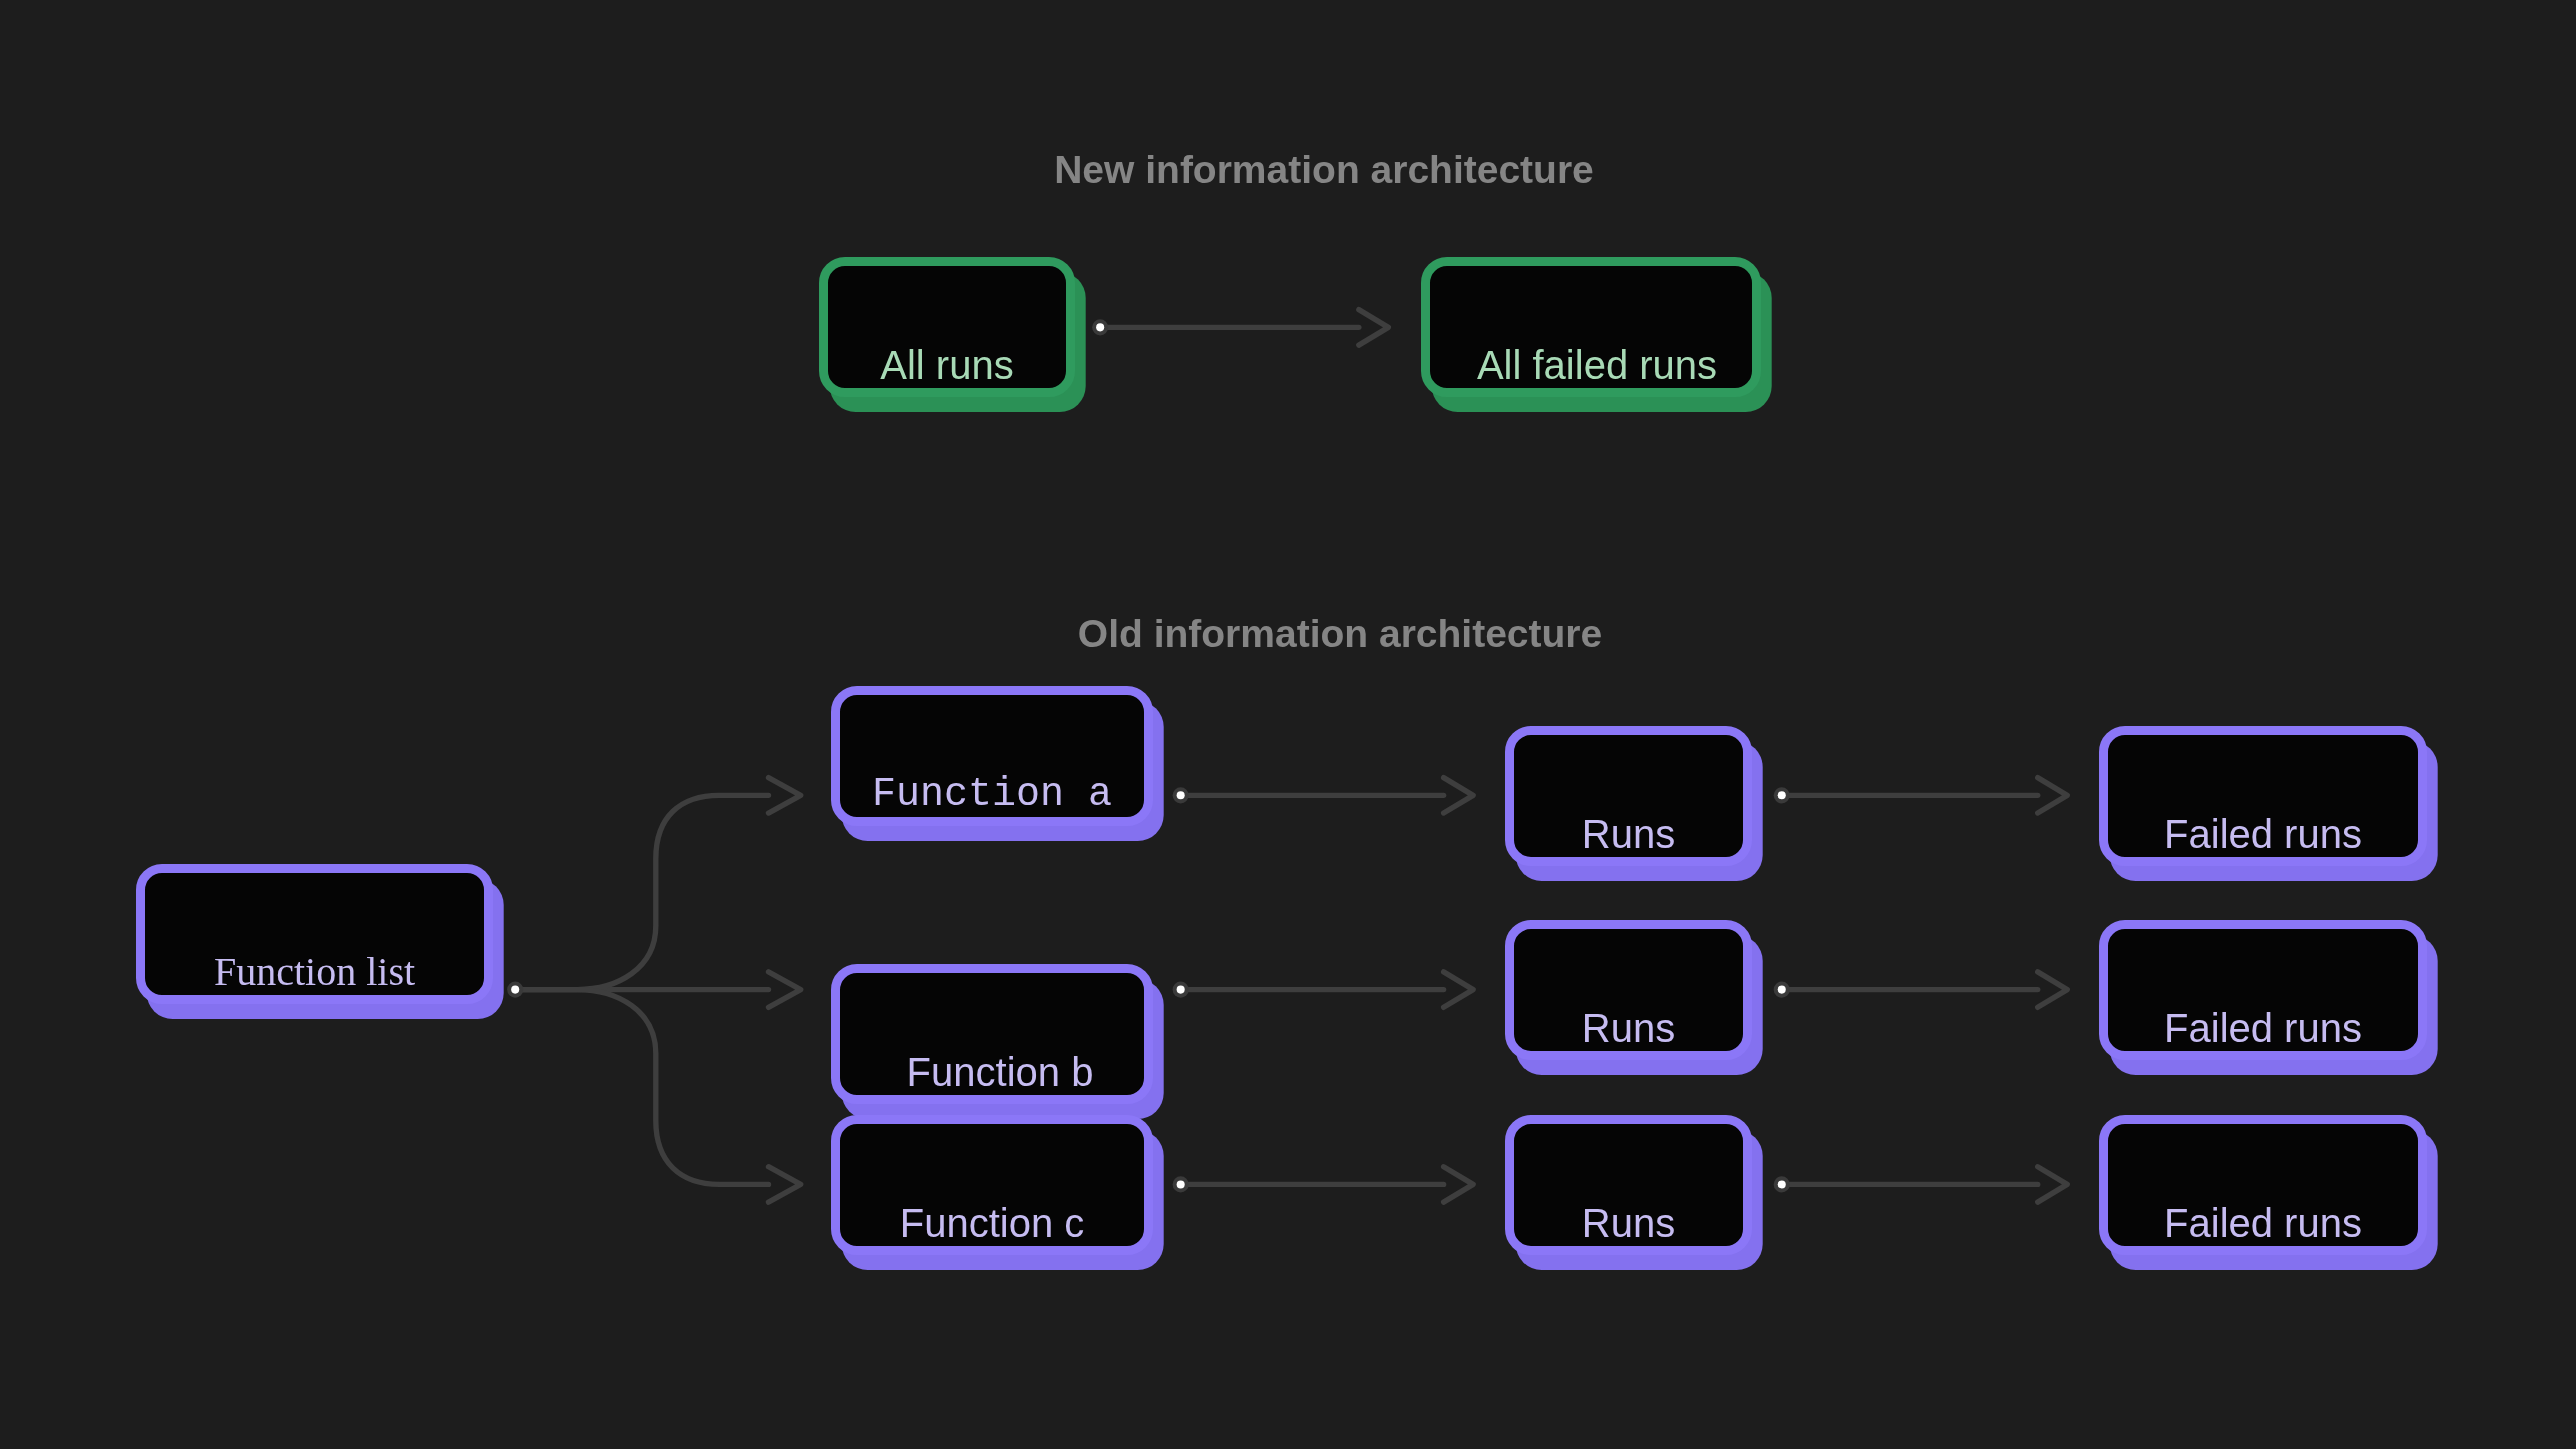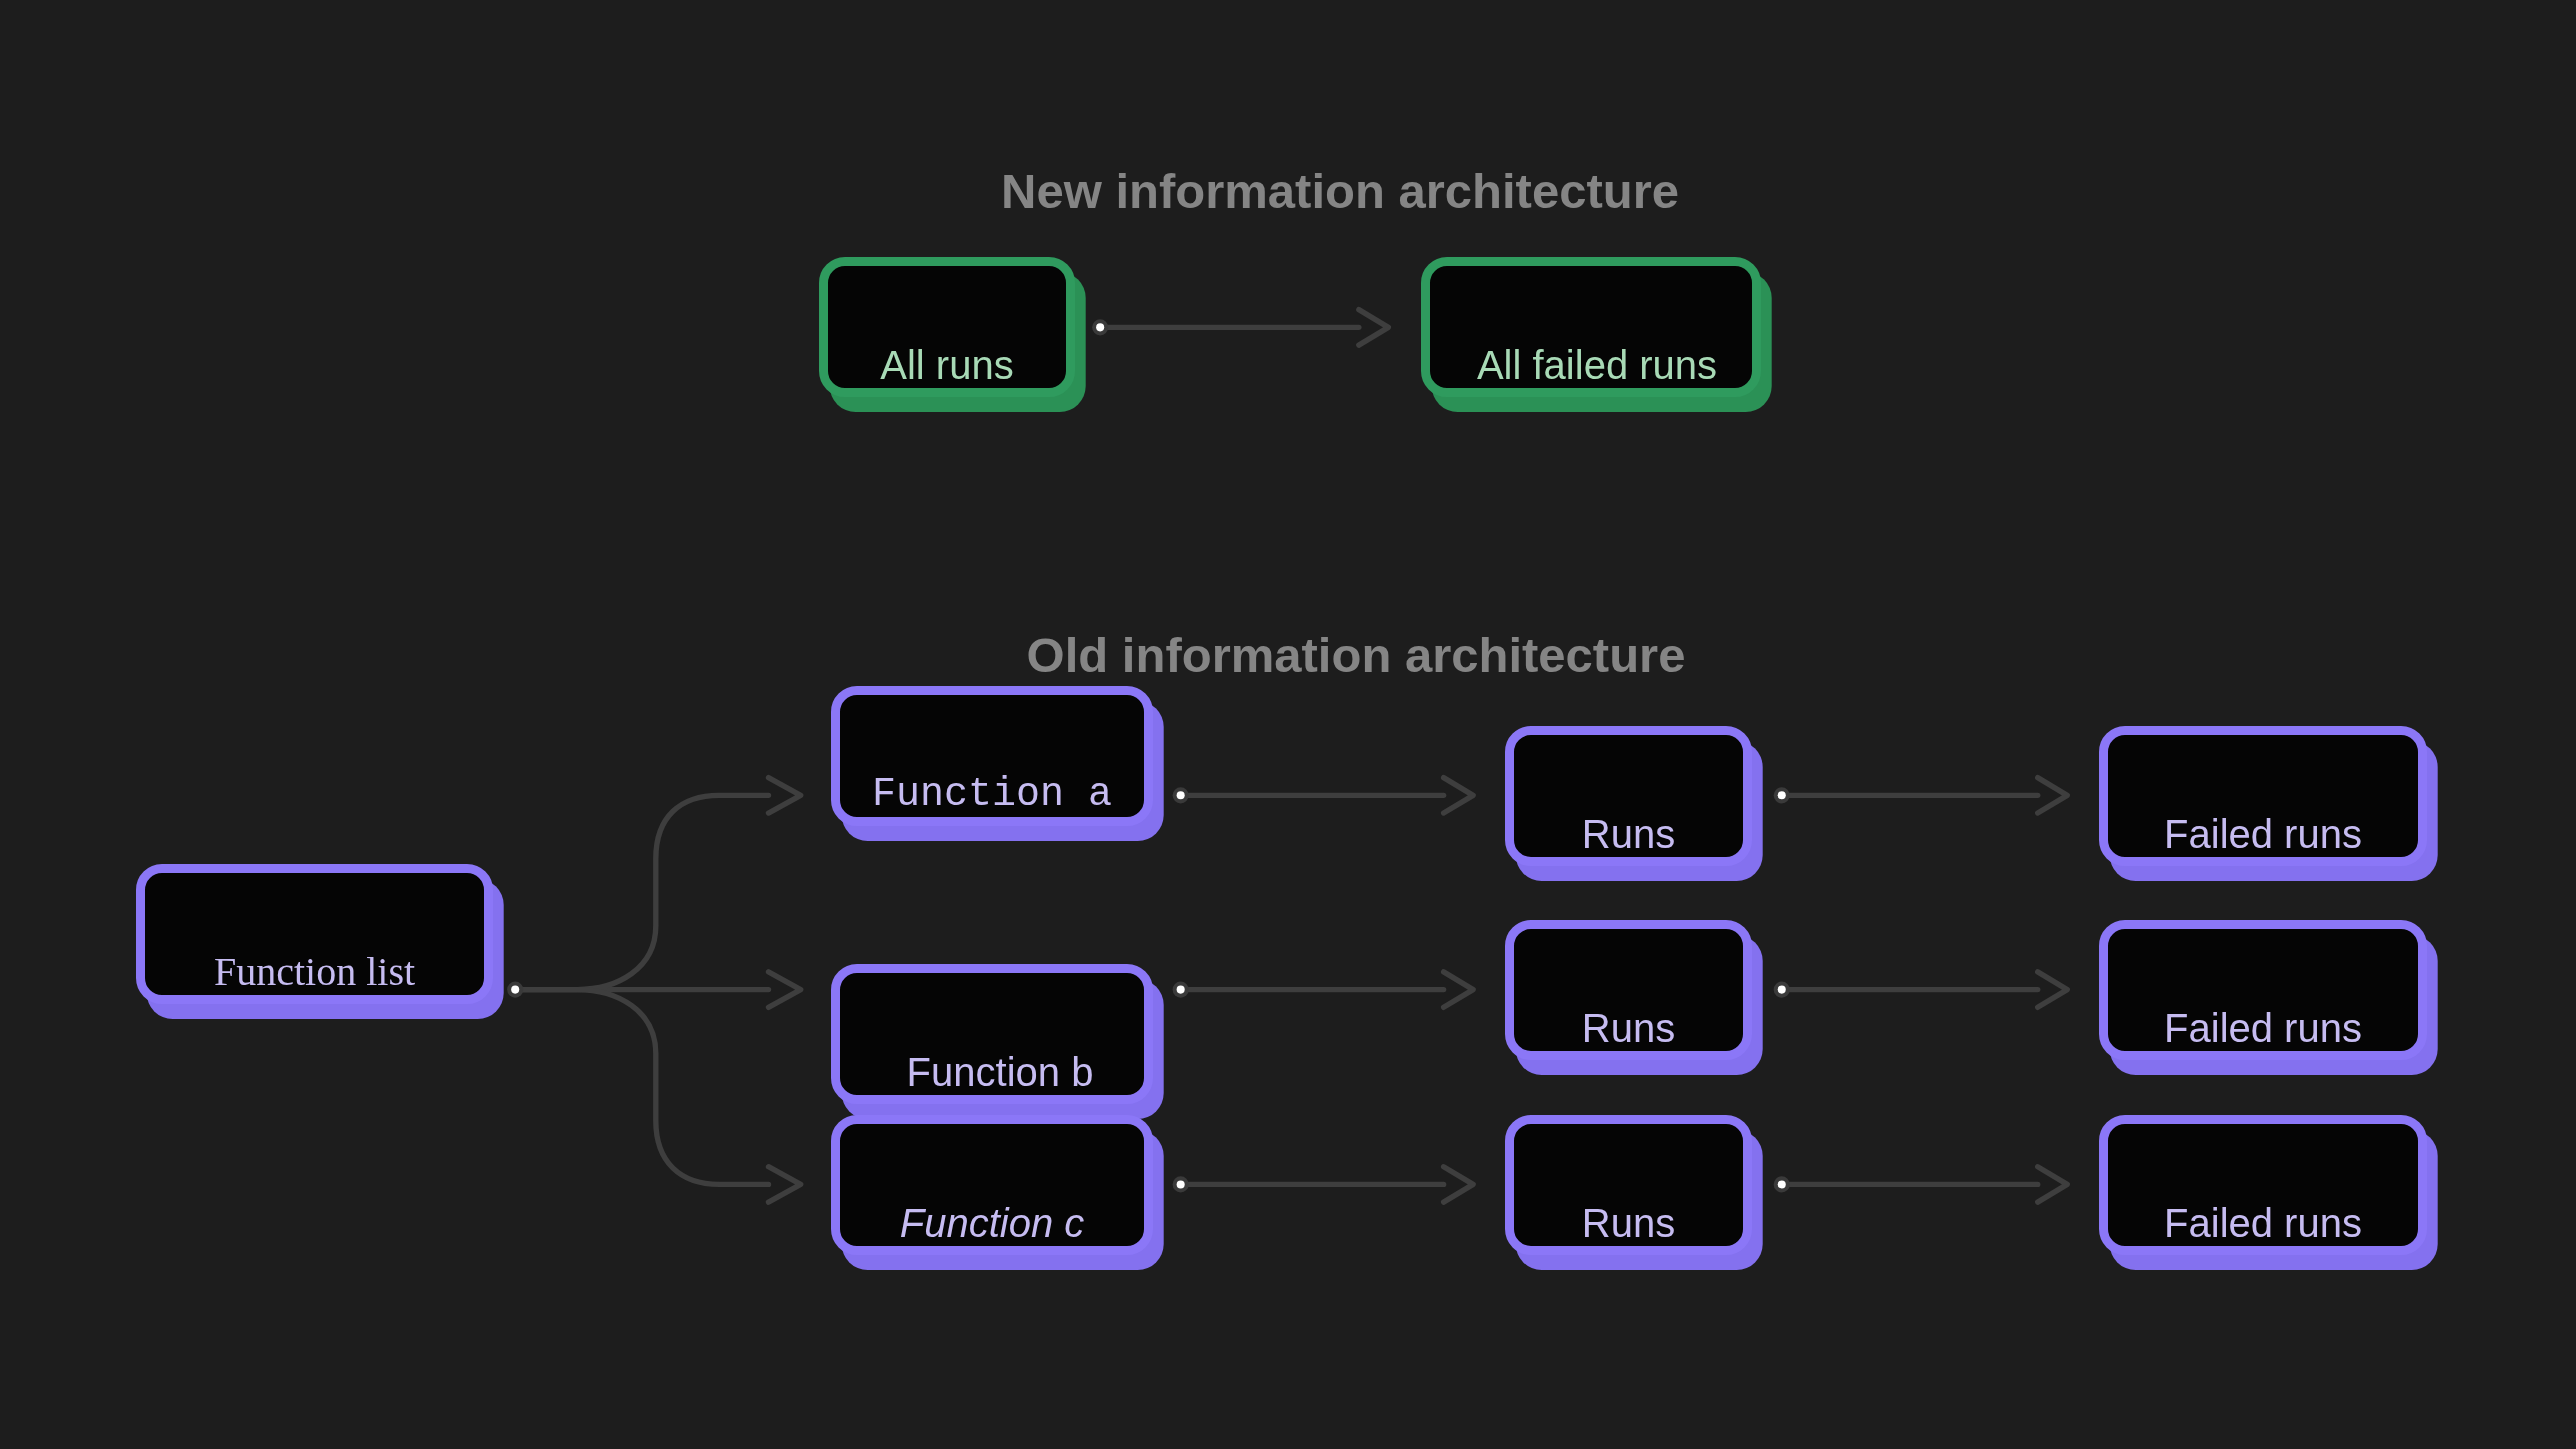"New information architecture" .section-title { font-size: 49px -> 39px; margin: 16px -> 0 }
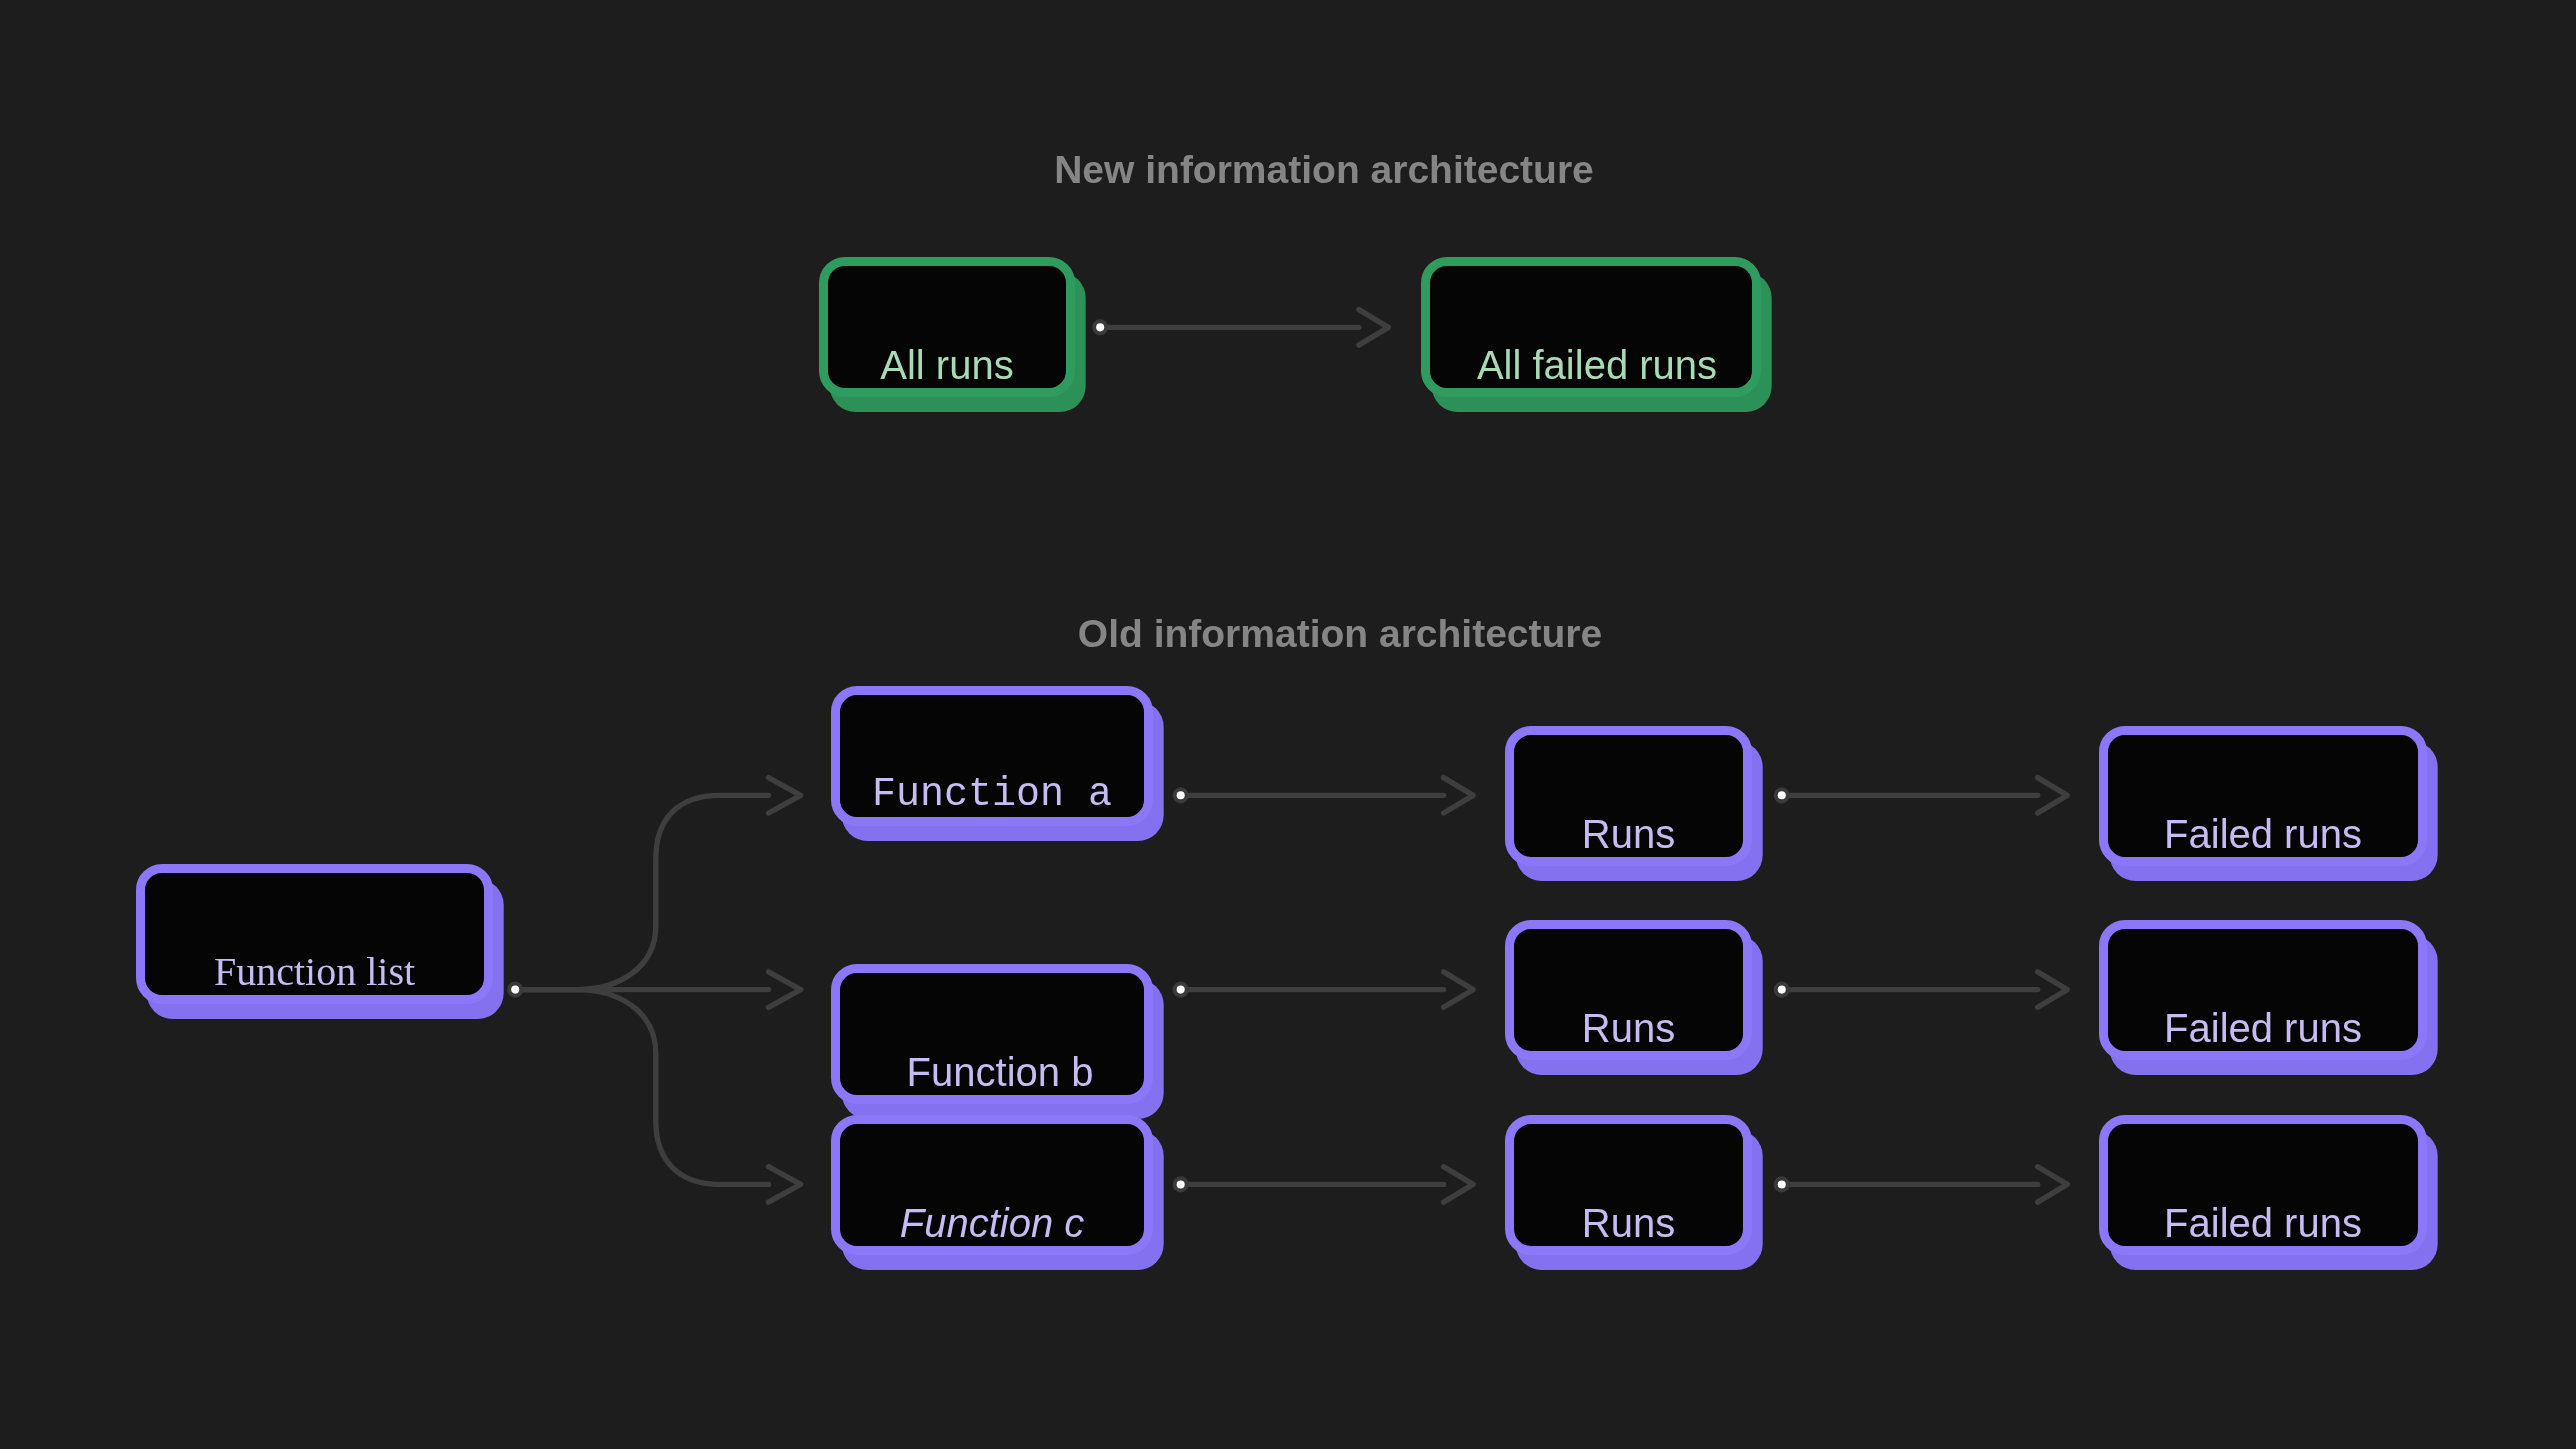"Function c" div.node { font-style: italic -> none }
